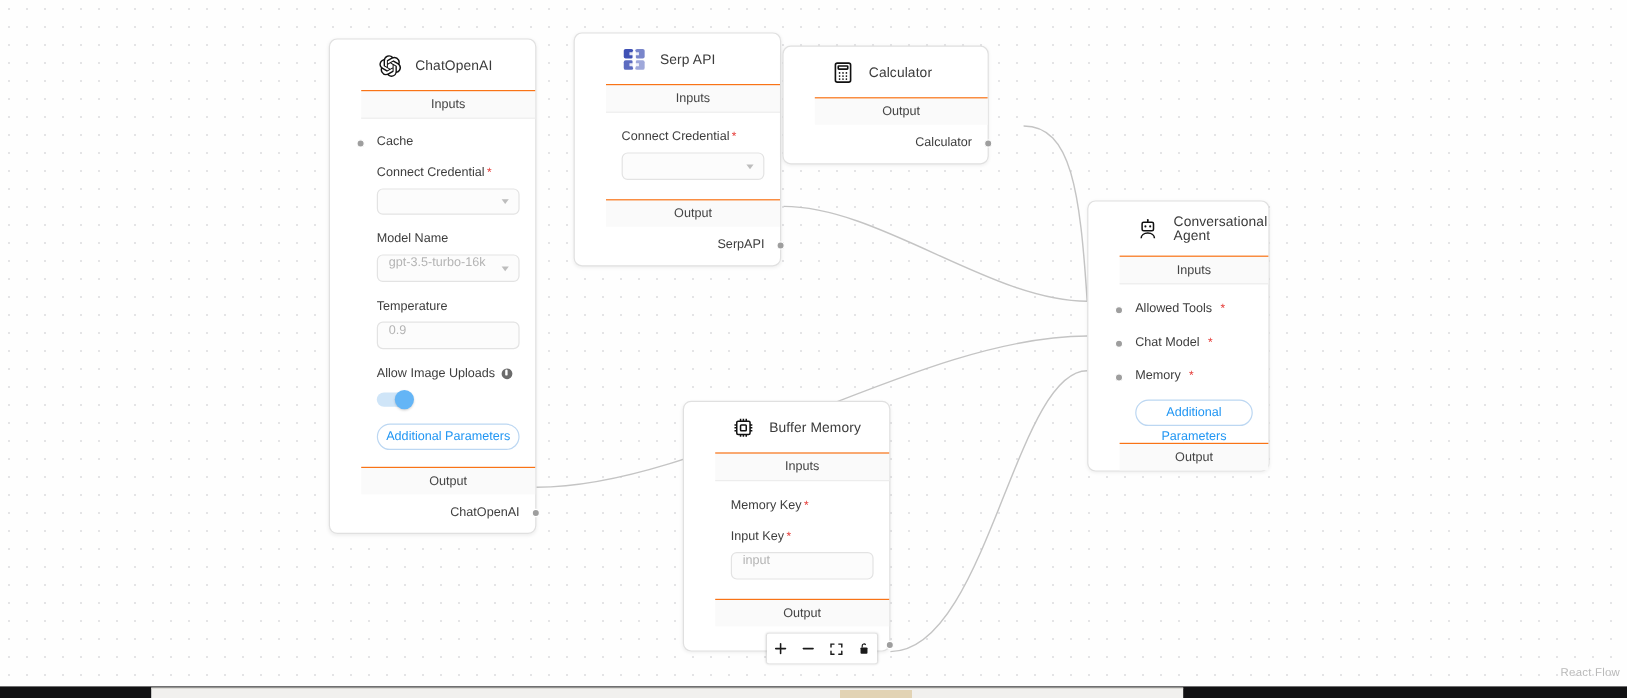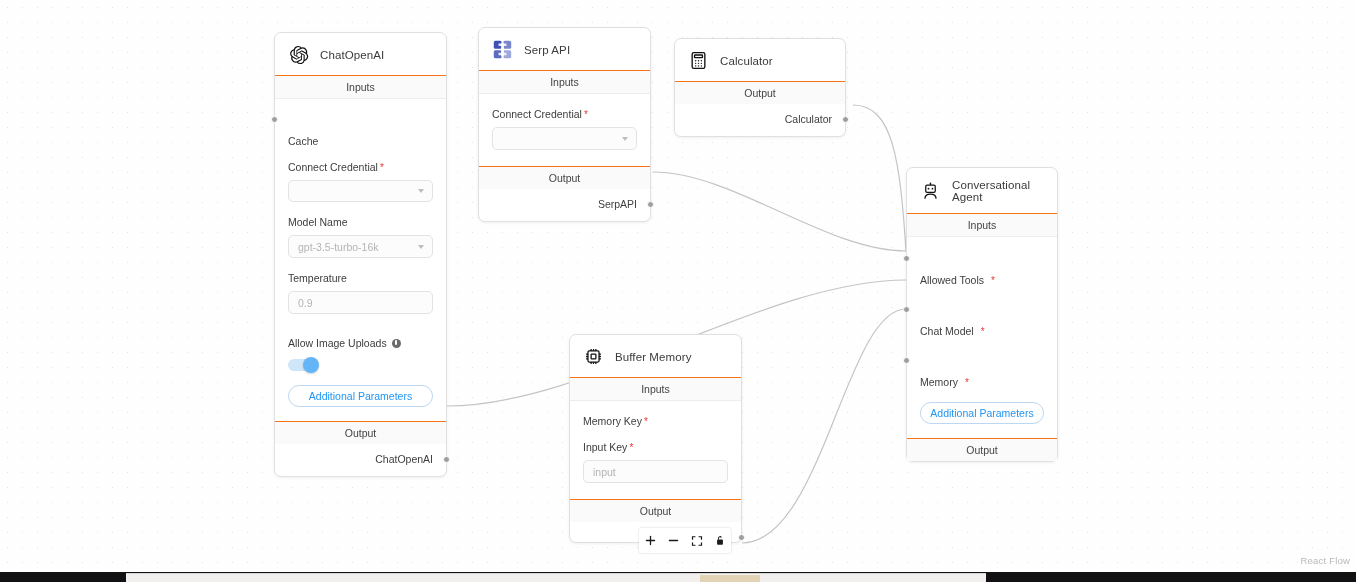"ChatOpenAI" .node { padding-left: none -> 26px }
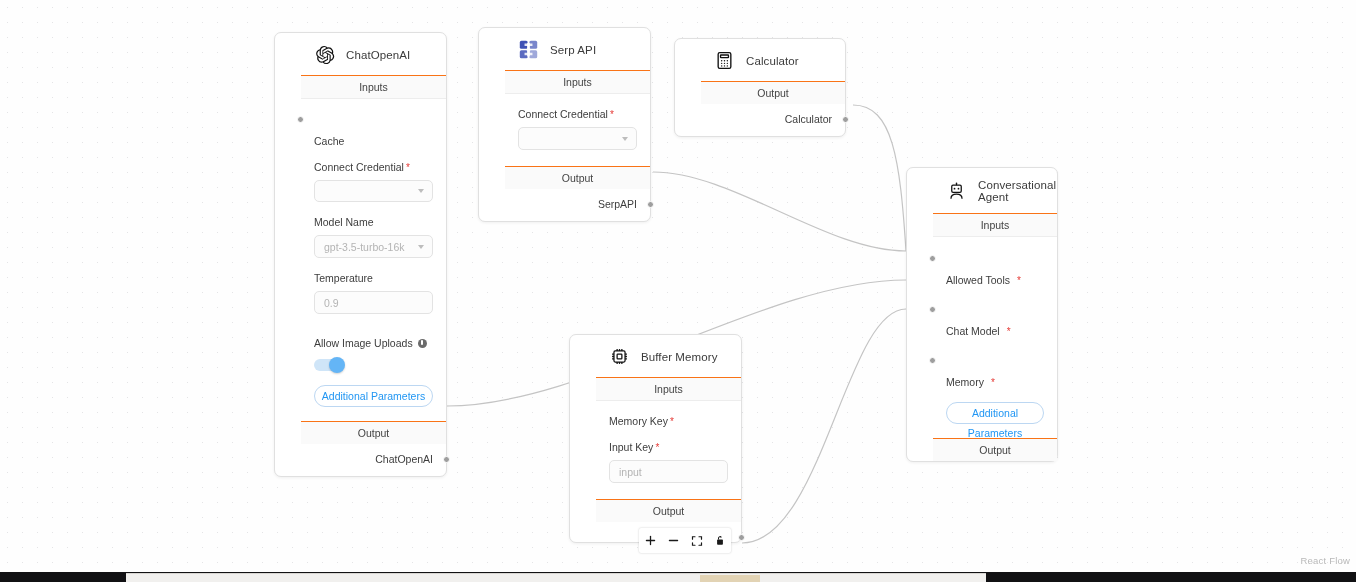"Calculator" div.node { left: 674px -> 652px }
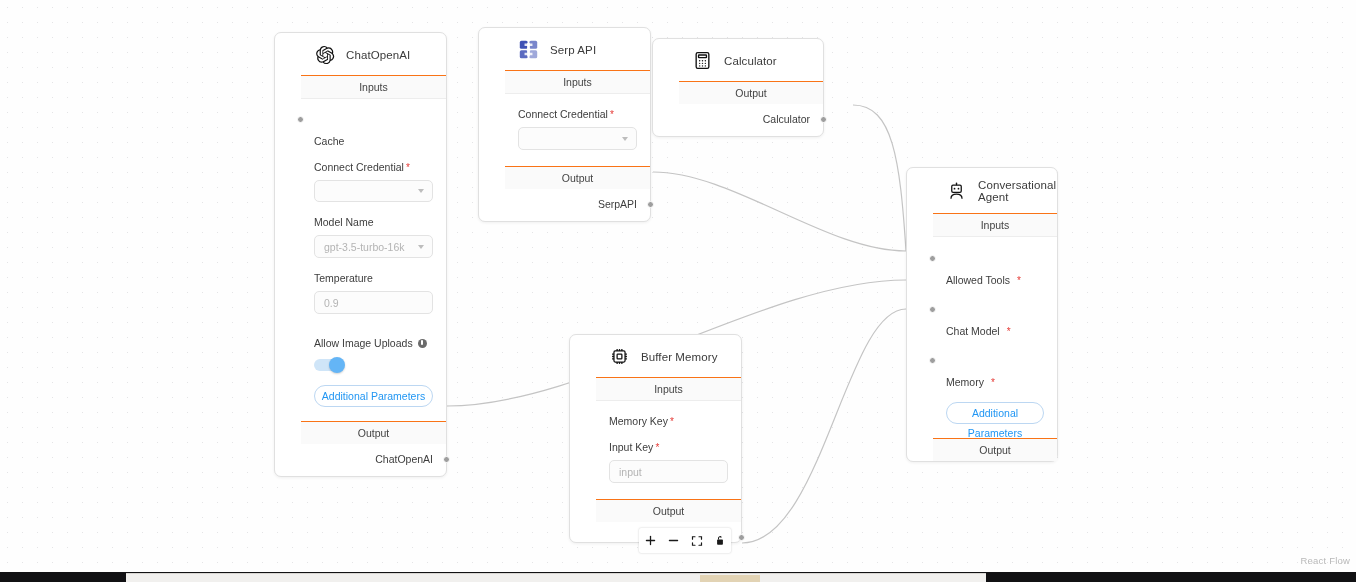"Cache" .inline-label { margin-top: 23px -> none }
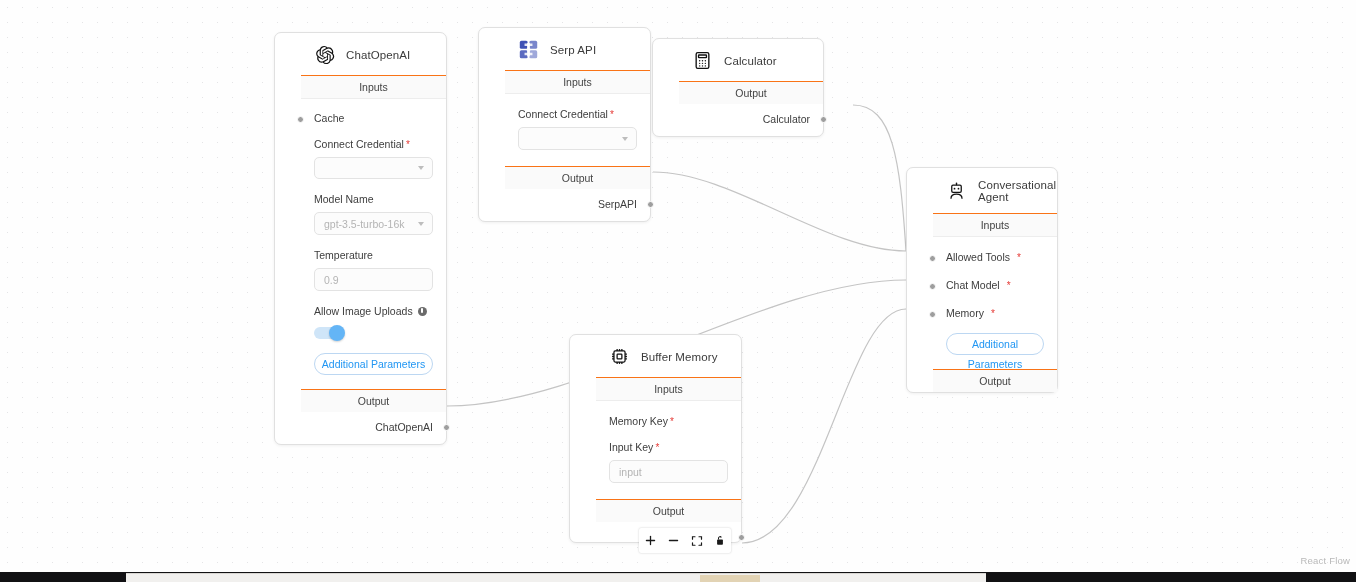"gpt-3.5-turbo-16k" .control { align-items: center -> none }
